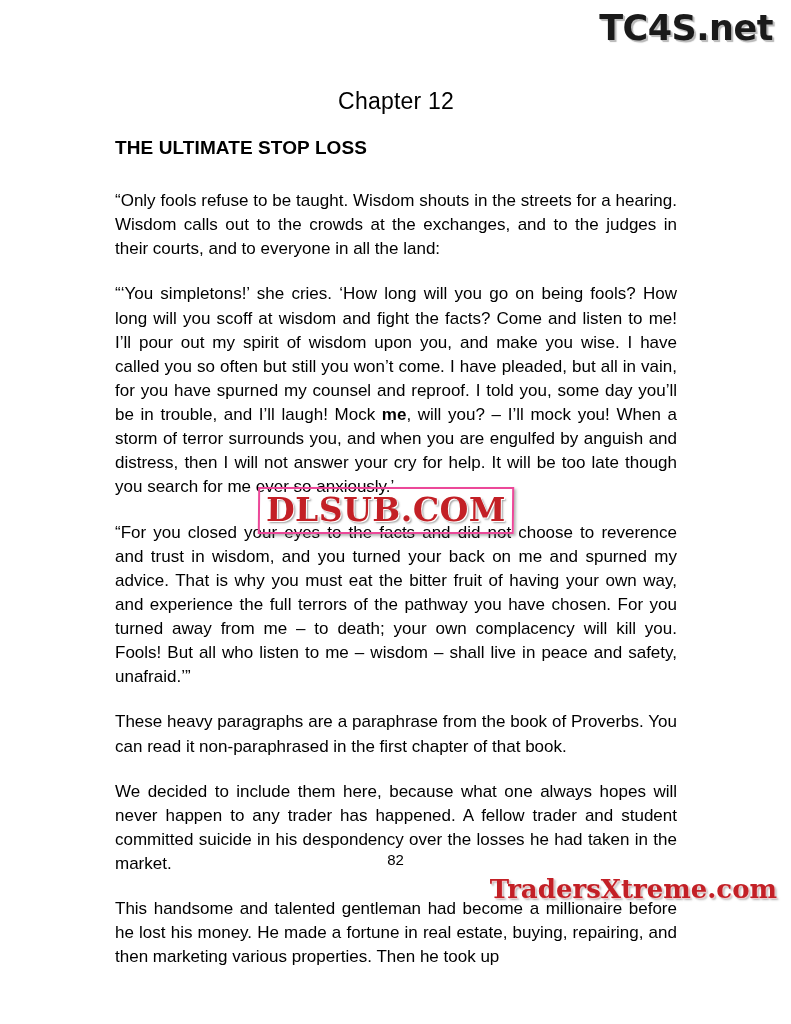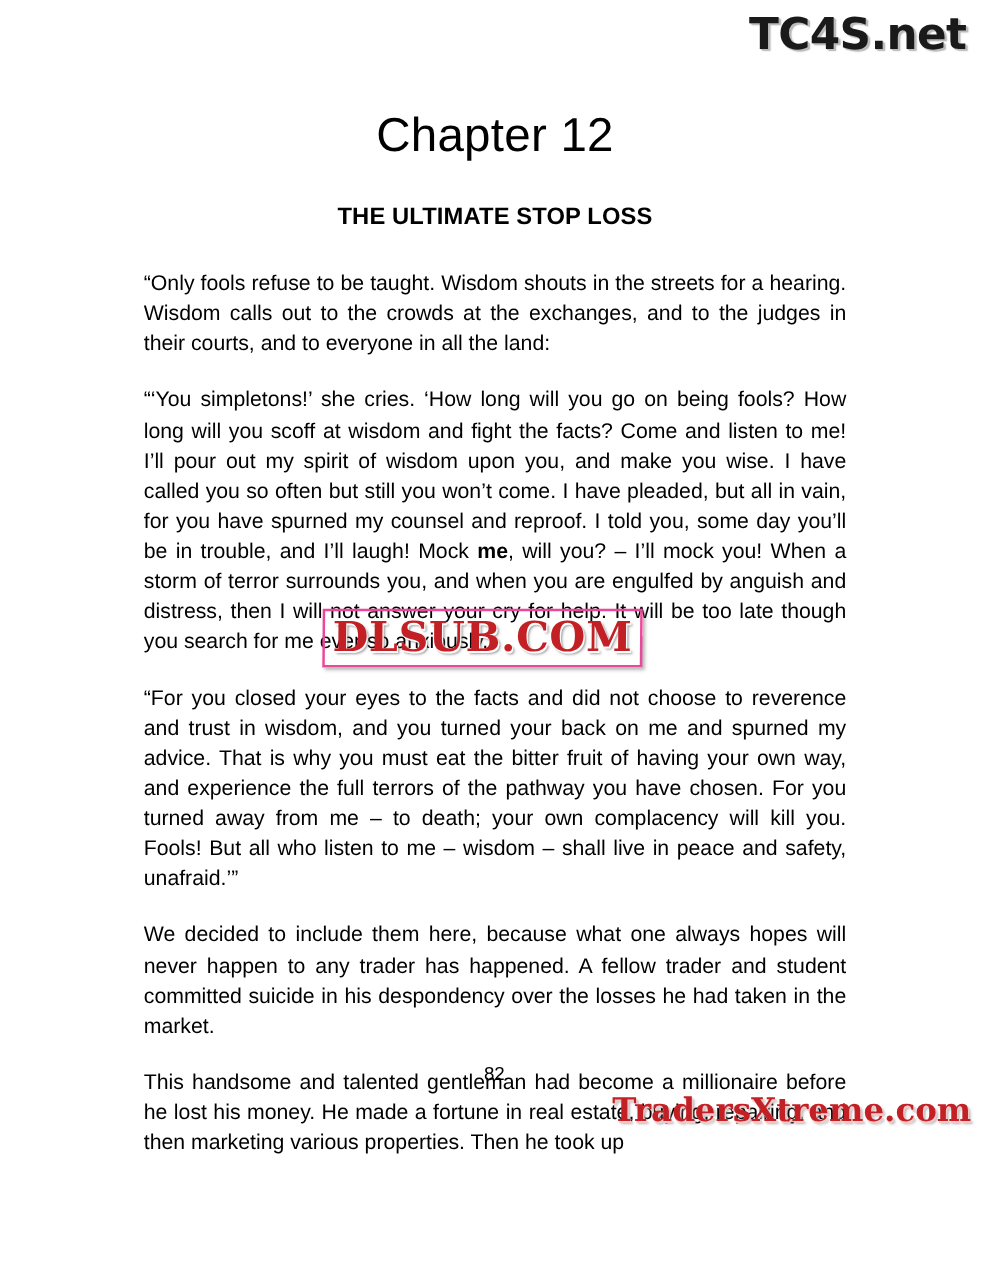"Chapter 12" .chapter-title { font-size: 38px -> 23px; margin: 0 0 32px 0 -> 0 0 22px 0 }
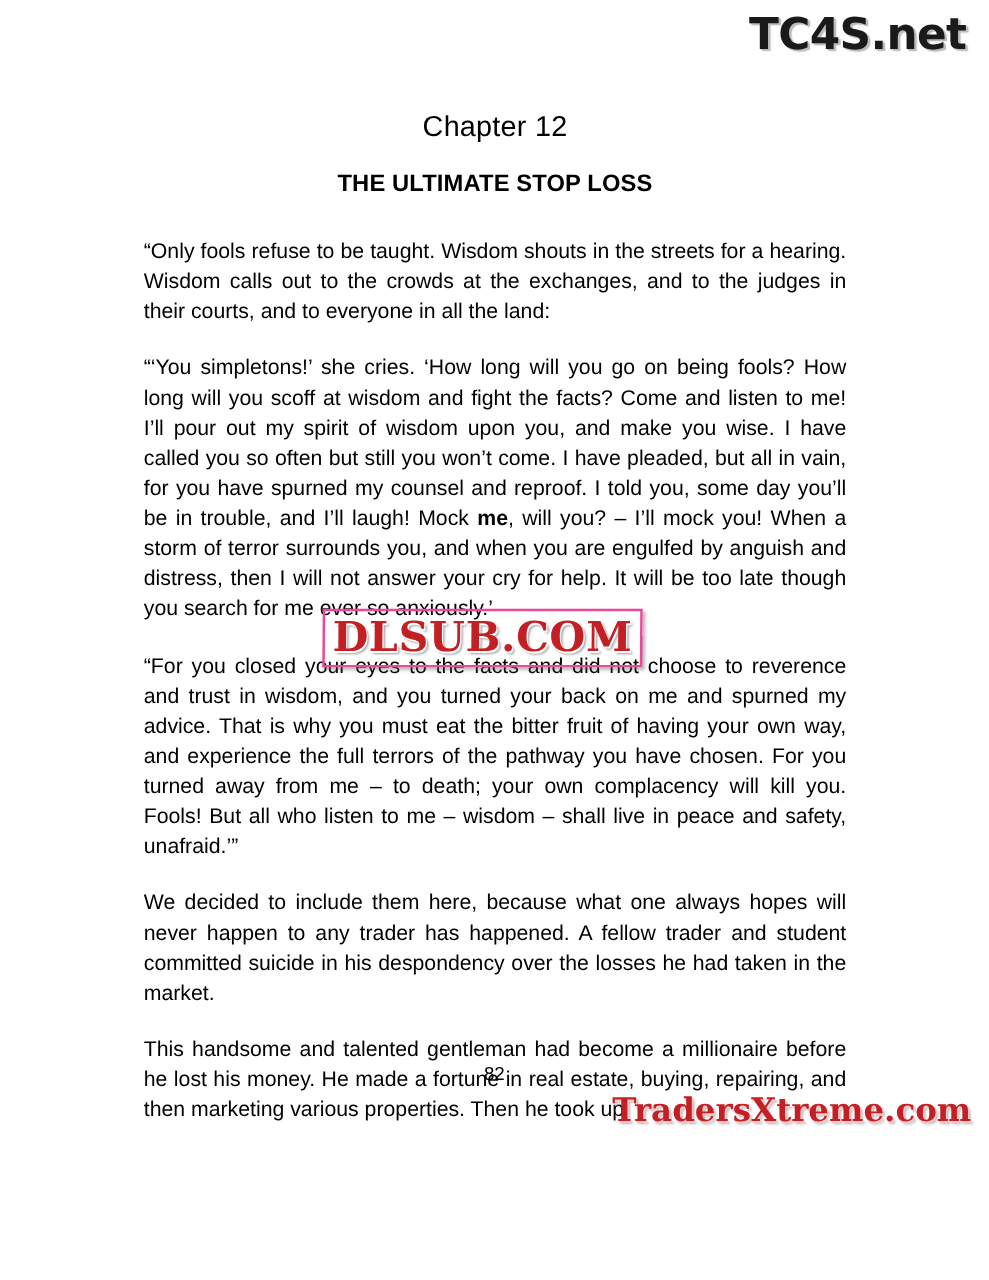"THE ULTIMATE STOP LOSS" .chapter-subtitle { text-align: center -> none }
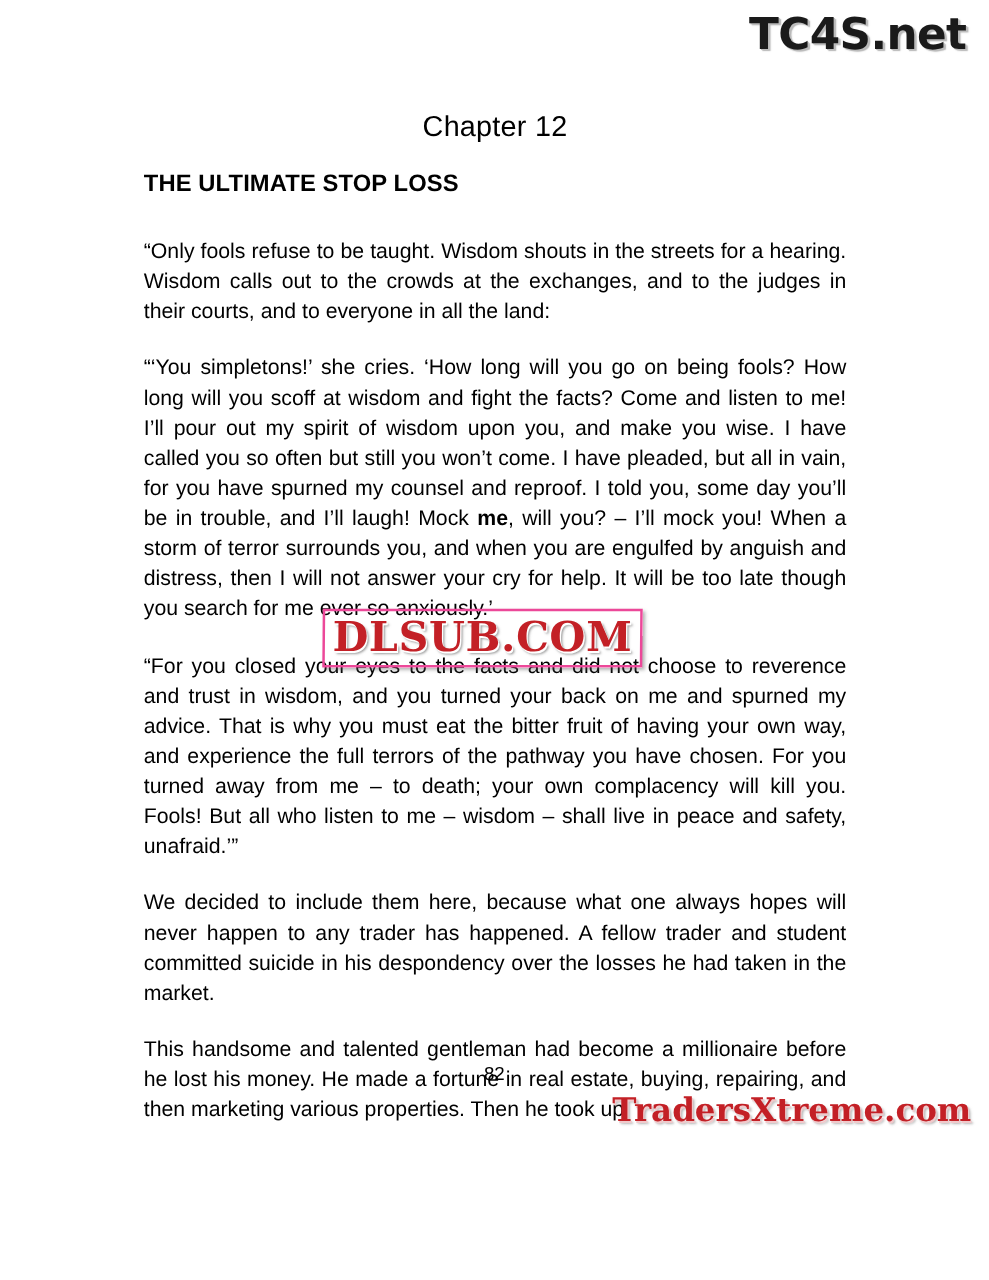"These heavy paragraphs are a" p.body-par { html: none -> <p>These heavy paragraphs are a paraphrase from the book of Proverbs. You can read it non-paraphrased in the first chapter of that book.</p> }
